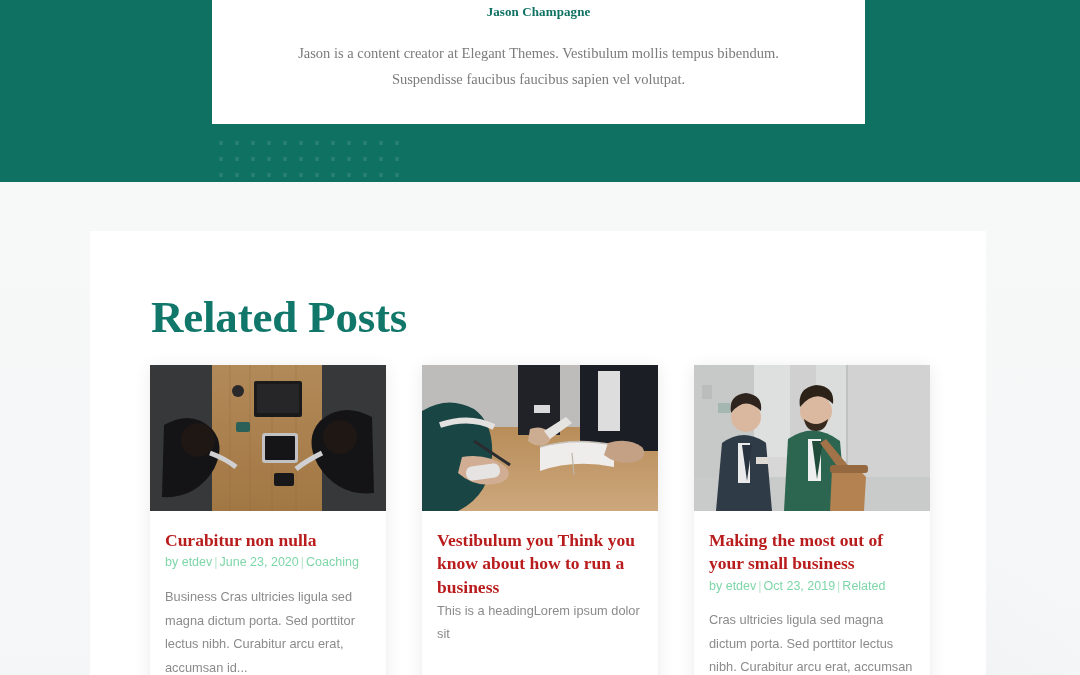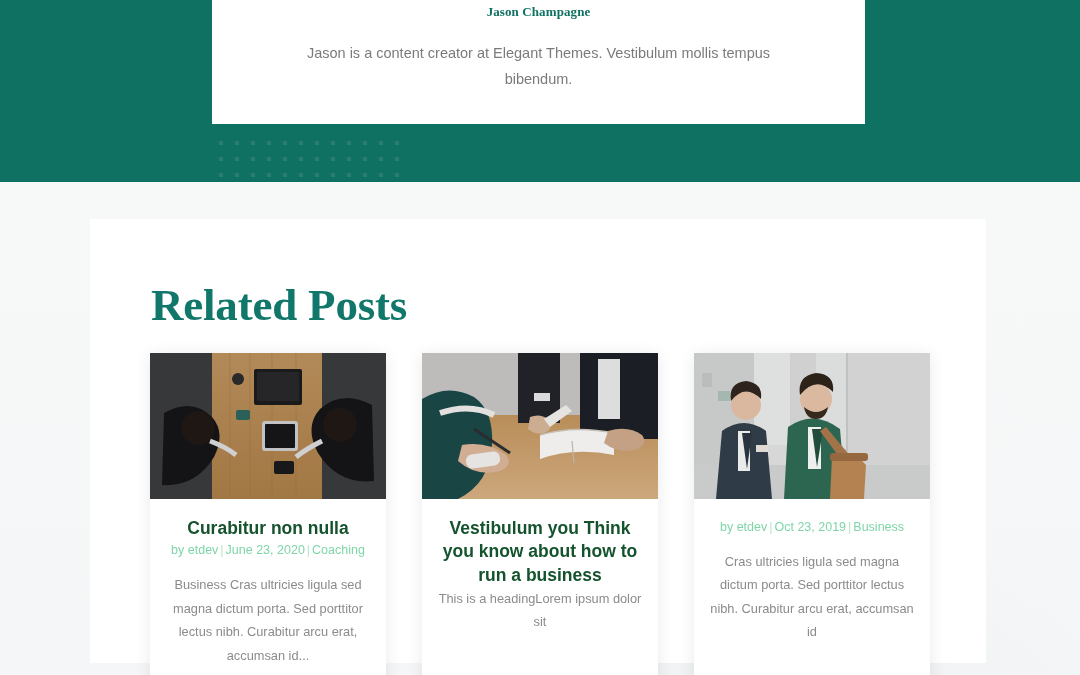"Jason is a content creator" .testimonial-body { font-family: none -> Liberation Serif, serif }
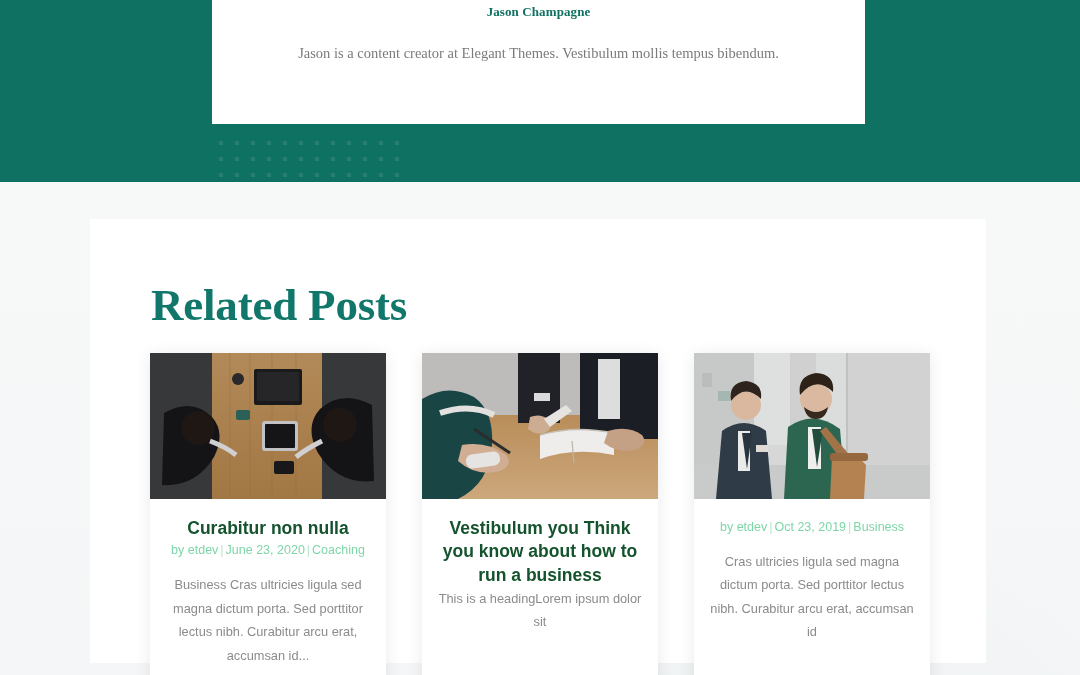"Suspendisse faucibus faucibus sapien vel" div { html: none -> <div>Suspendisse faucibus faucibus sapien vel volutpat.</div> }
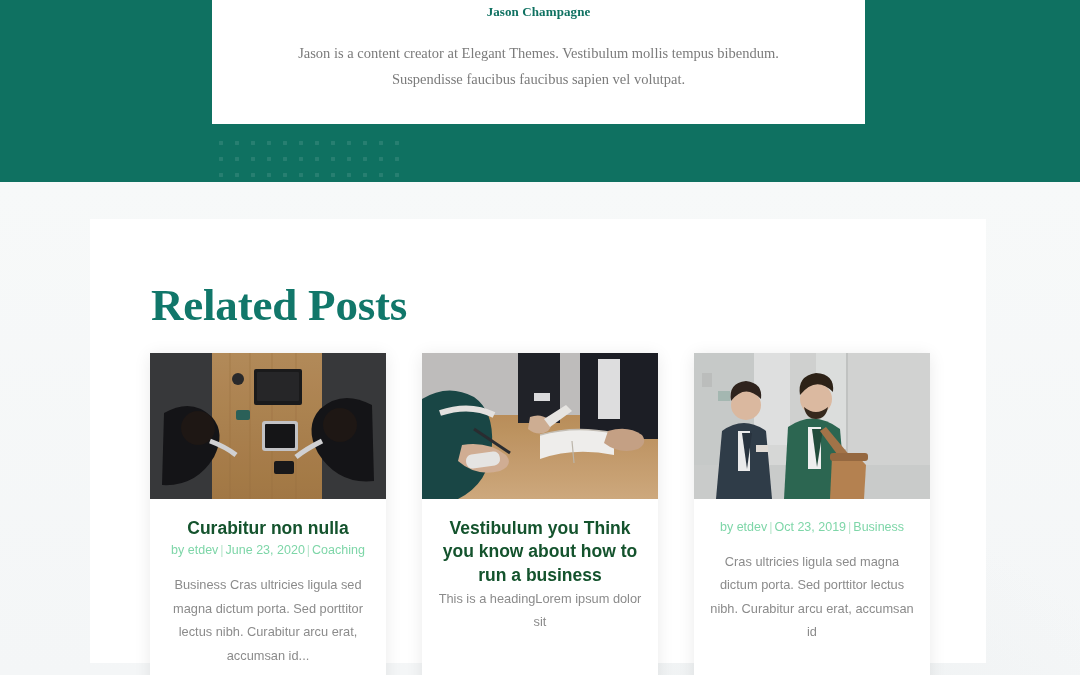"Related Posts" .content-panel { text-align: center -> none; top: 219px -> 231px }
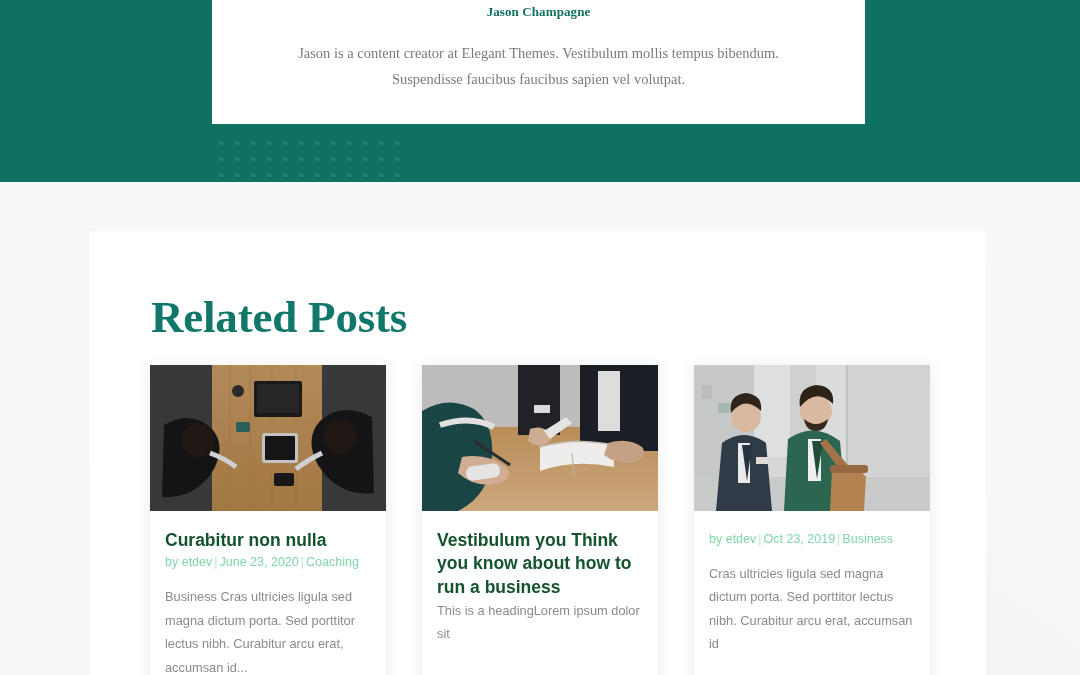"Curabitur non nulla" .post-title { color: #14532d -> #b91c1c; font-family: Liberation Sans, sans-serif -> Liberation Serif, serif }
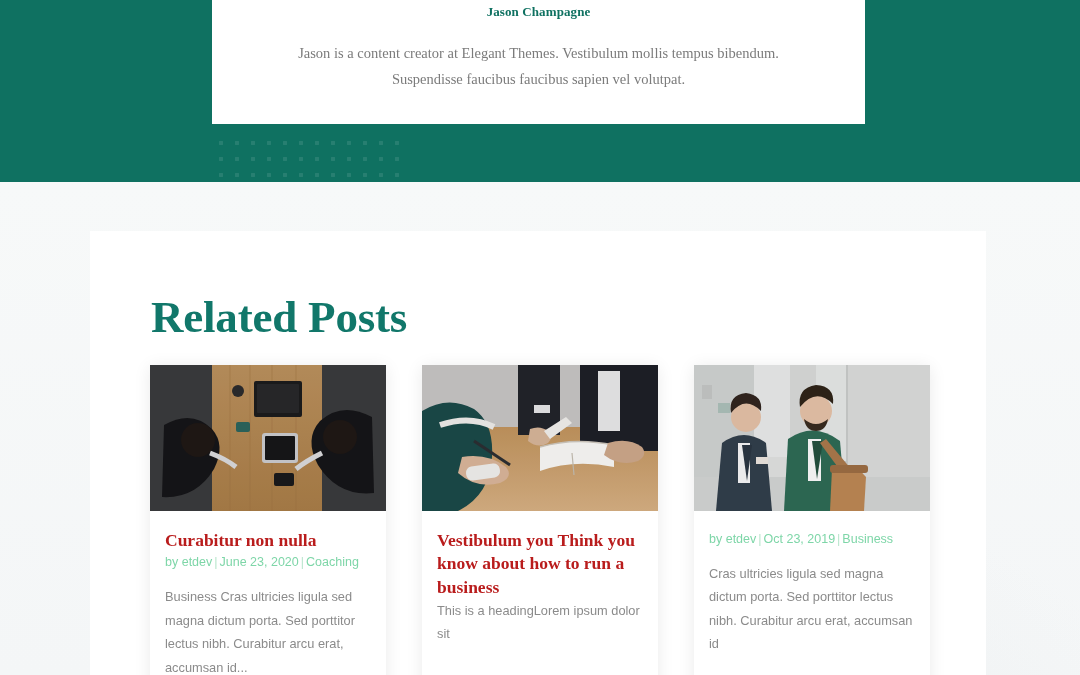"Making the most out of" a.post-title { html: none -> <a>Making the most out of your small business</a> }
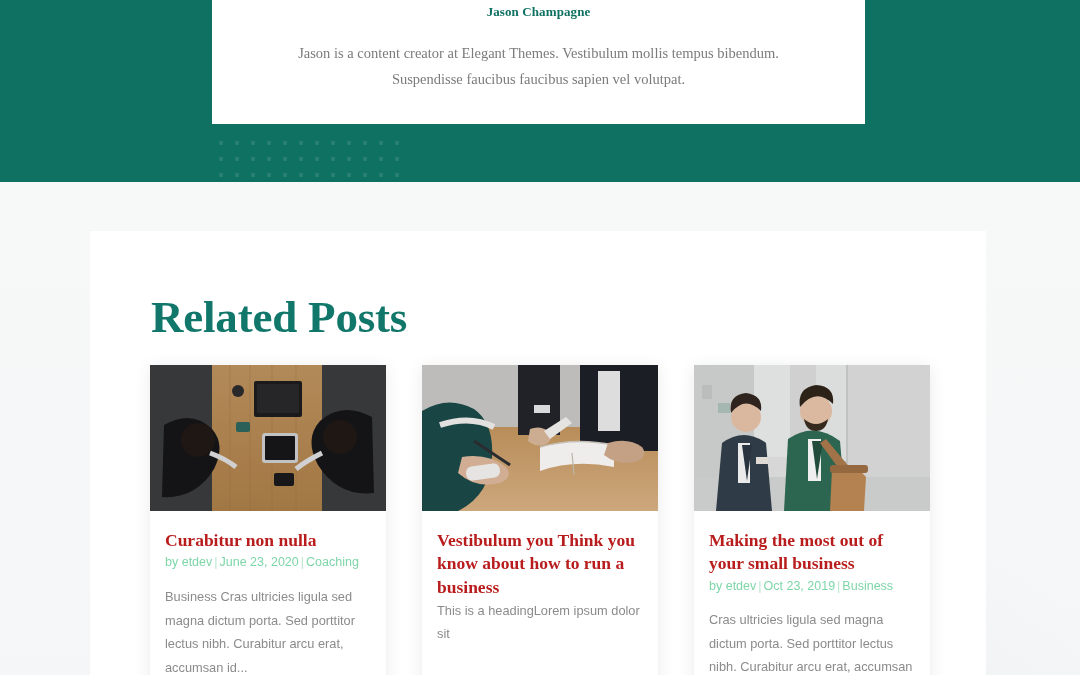"Business" a { text: Business -> Related }
